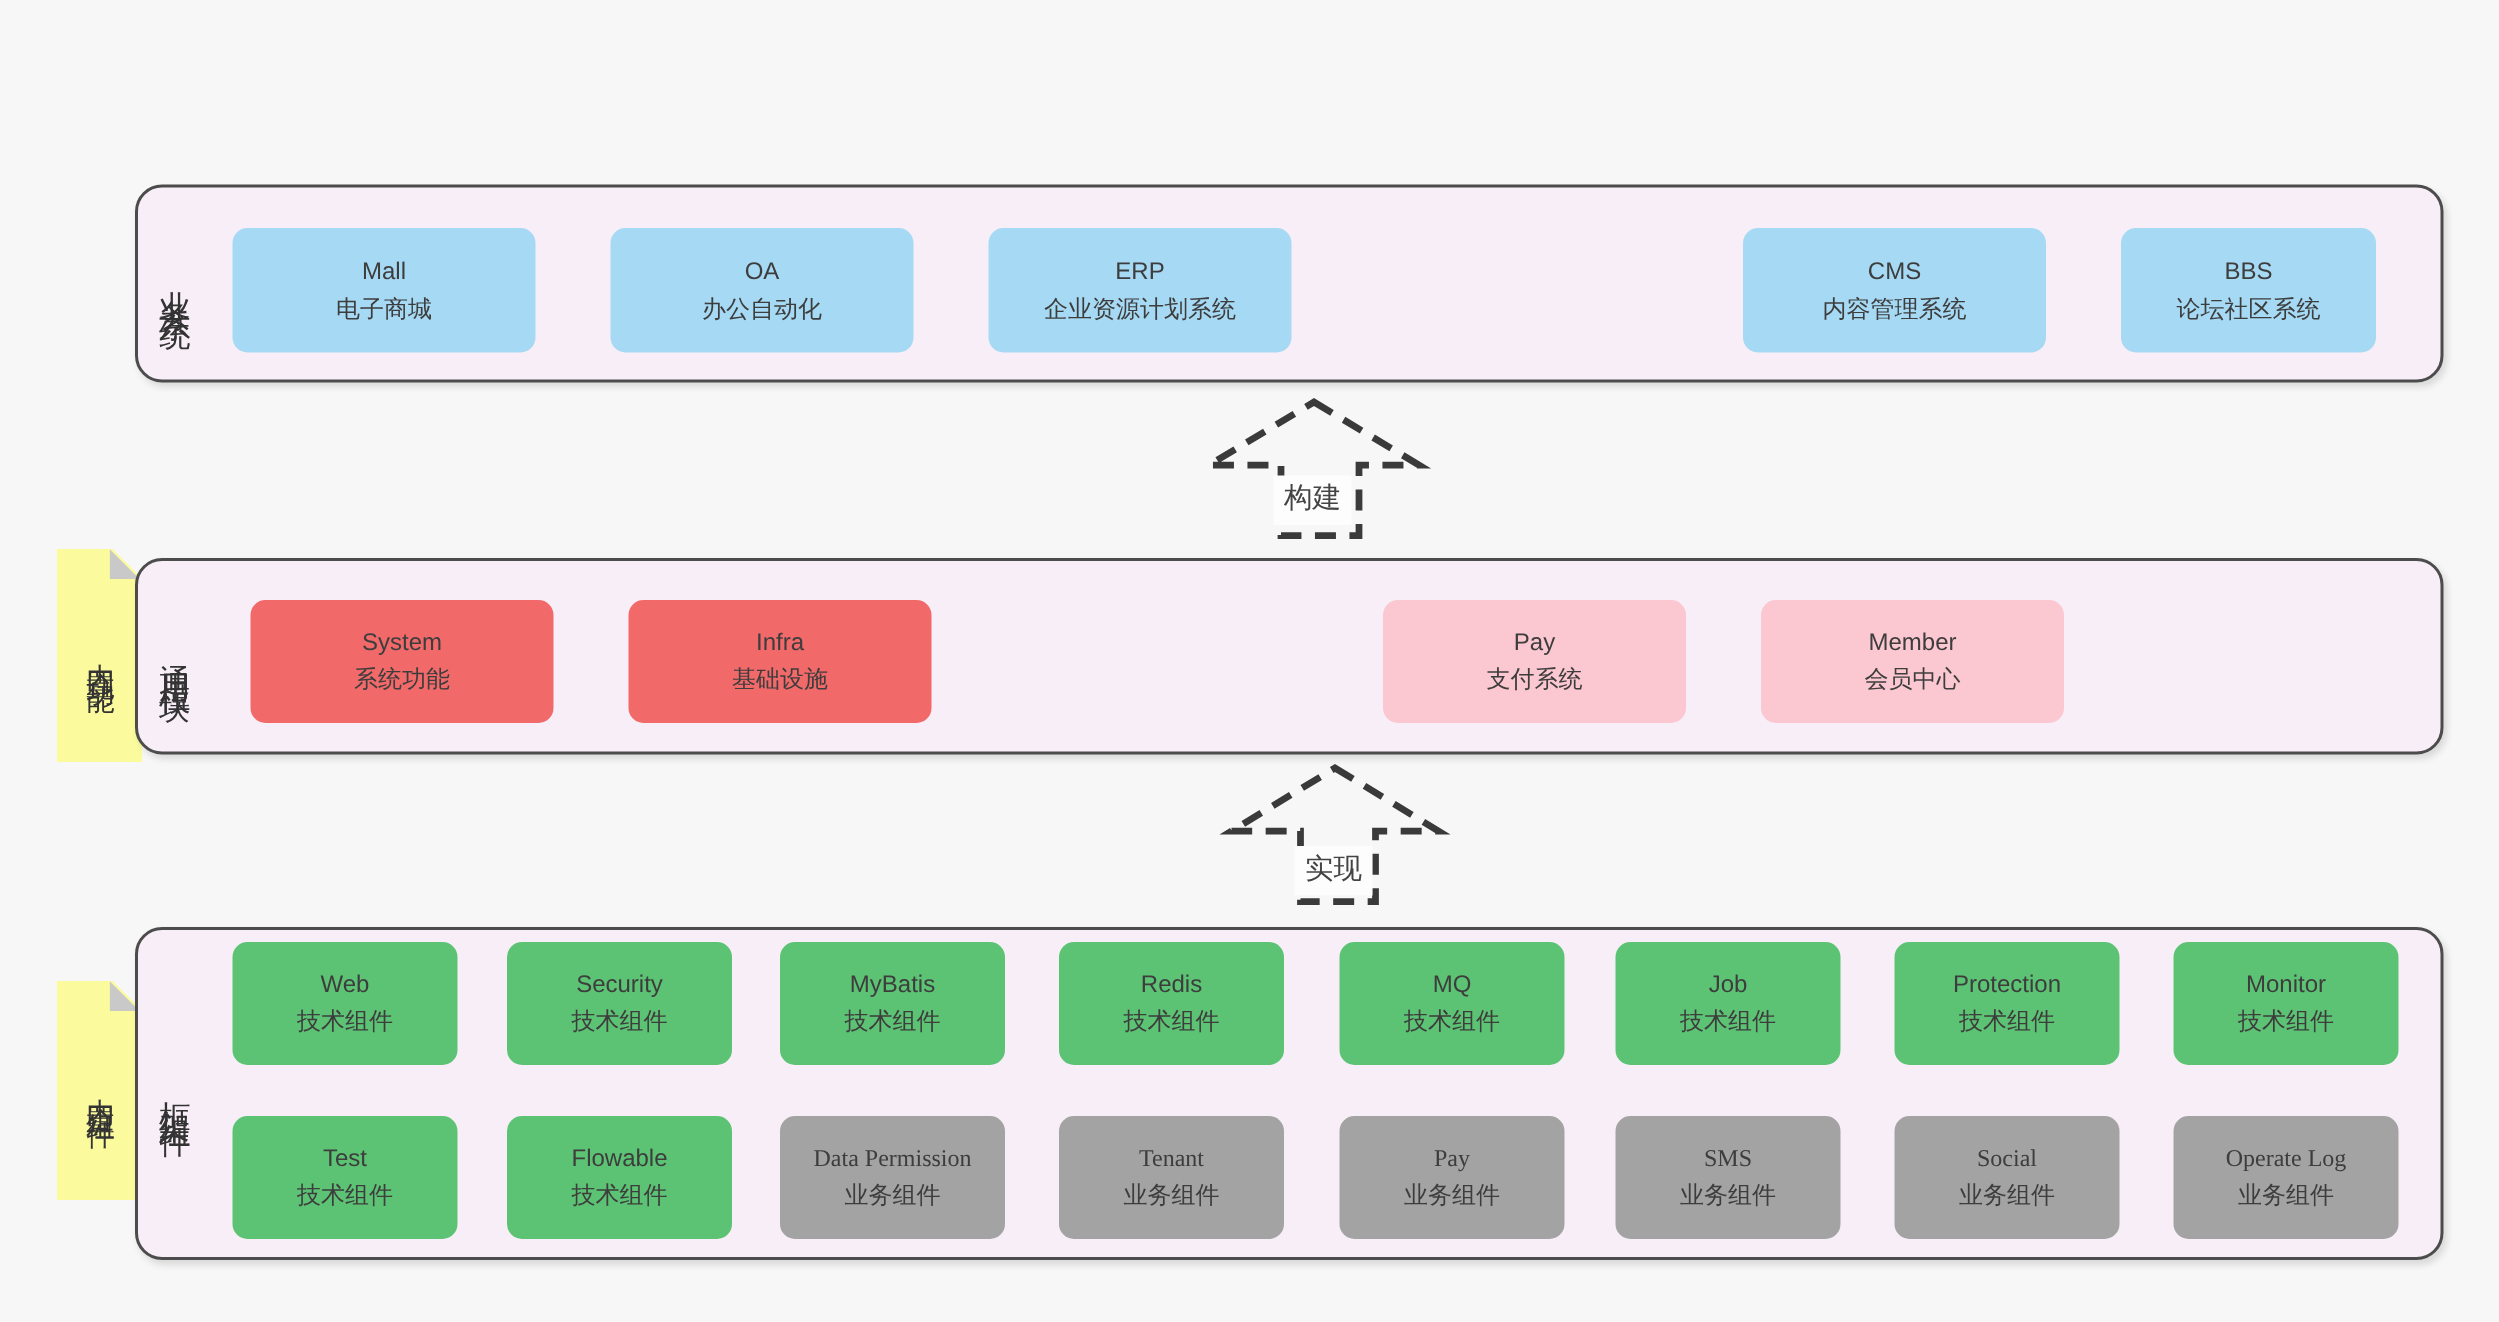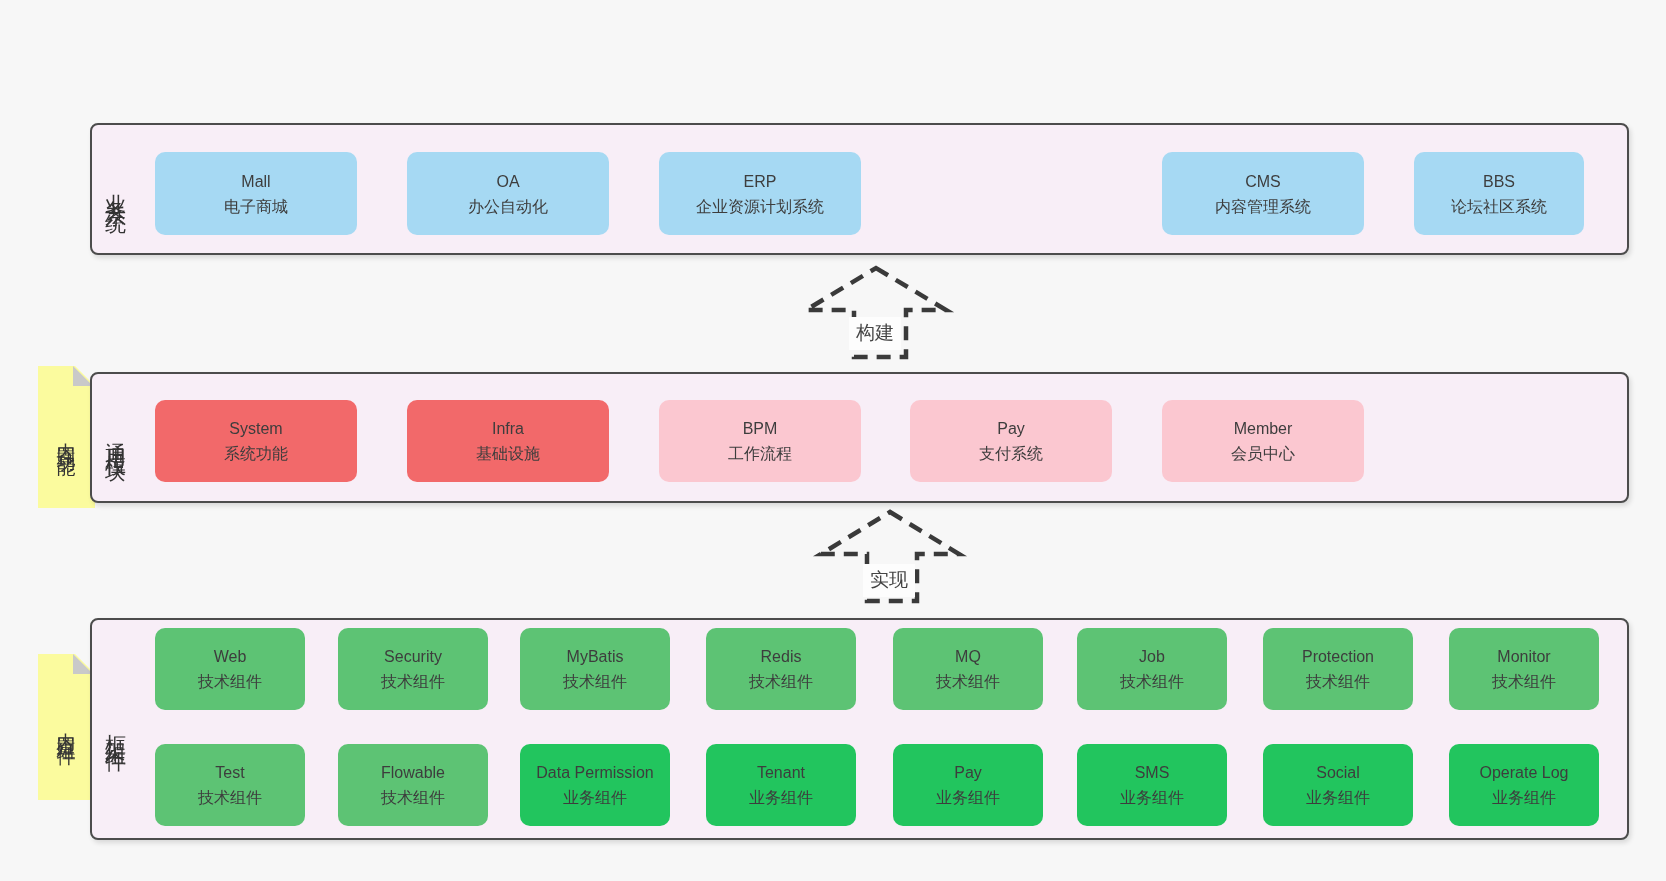"Mall" .band { border-radius: 8px -> 18px }
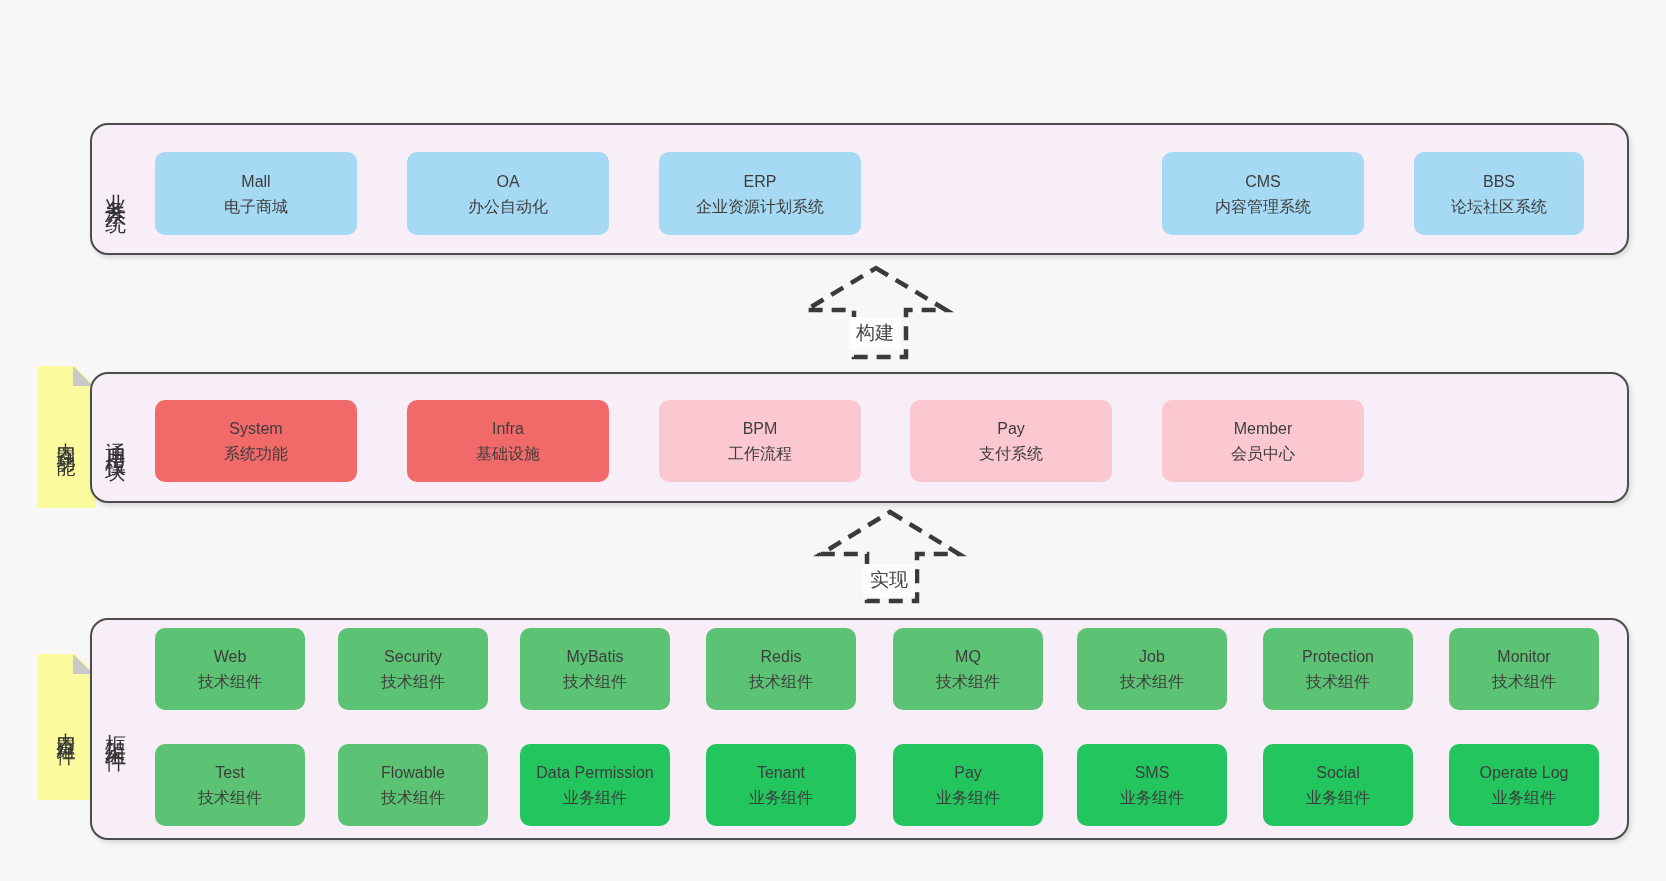"System" .band-mid .box { margin-left: none -> 12px }
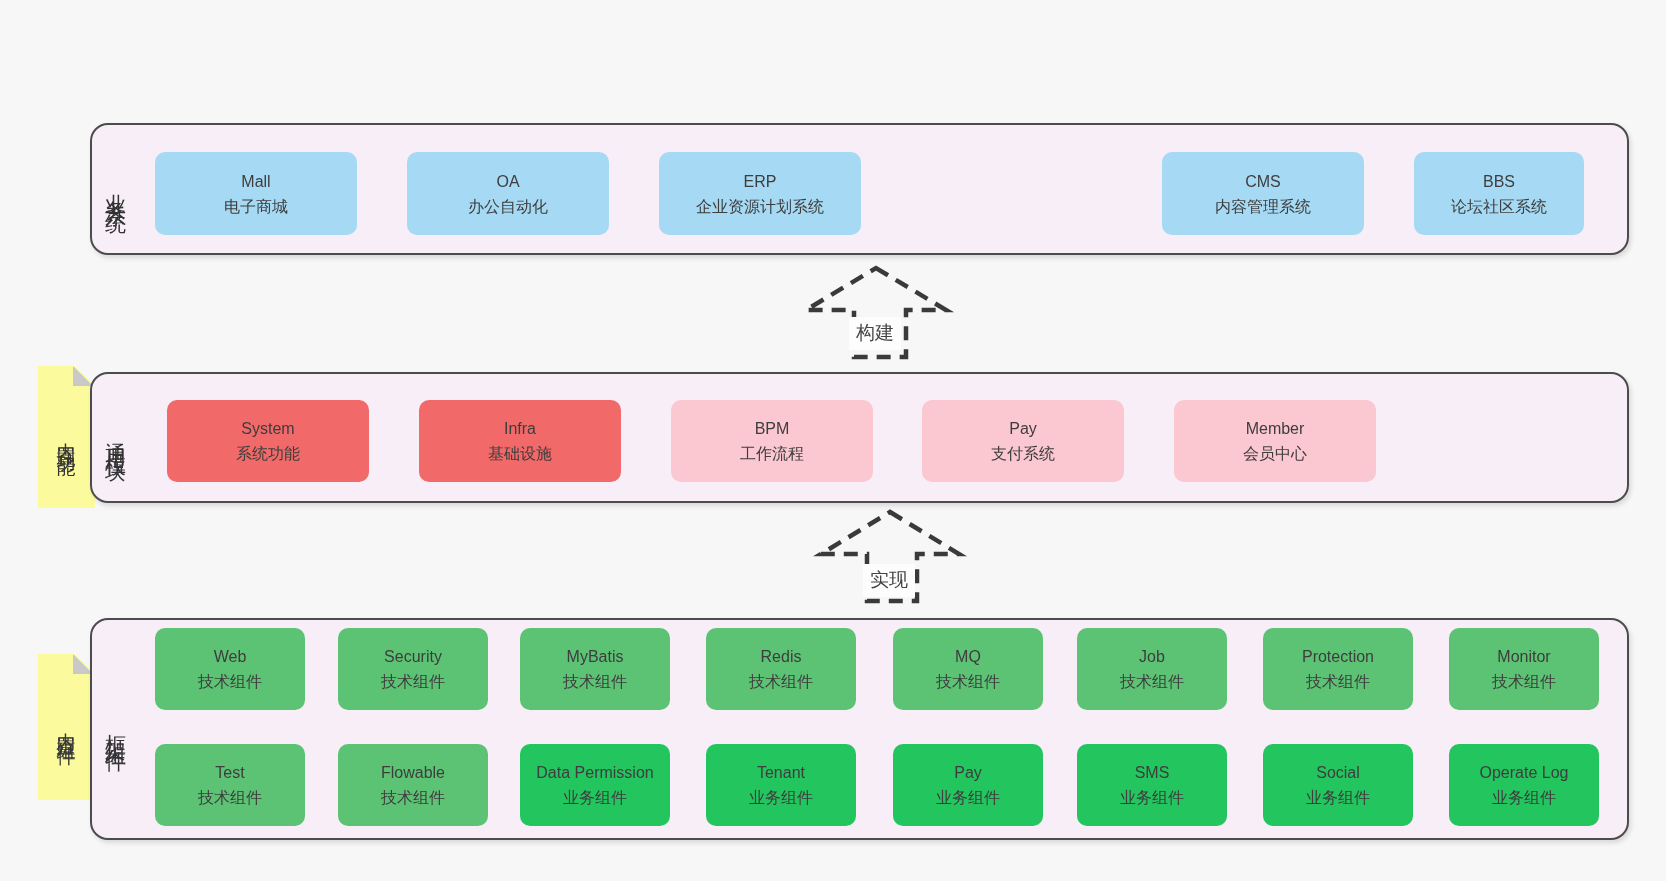"BPM" div.box { html: <div> <div>BPM</div> <div>工作流程</div> </div> -> none }
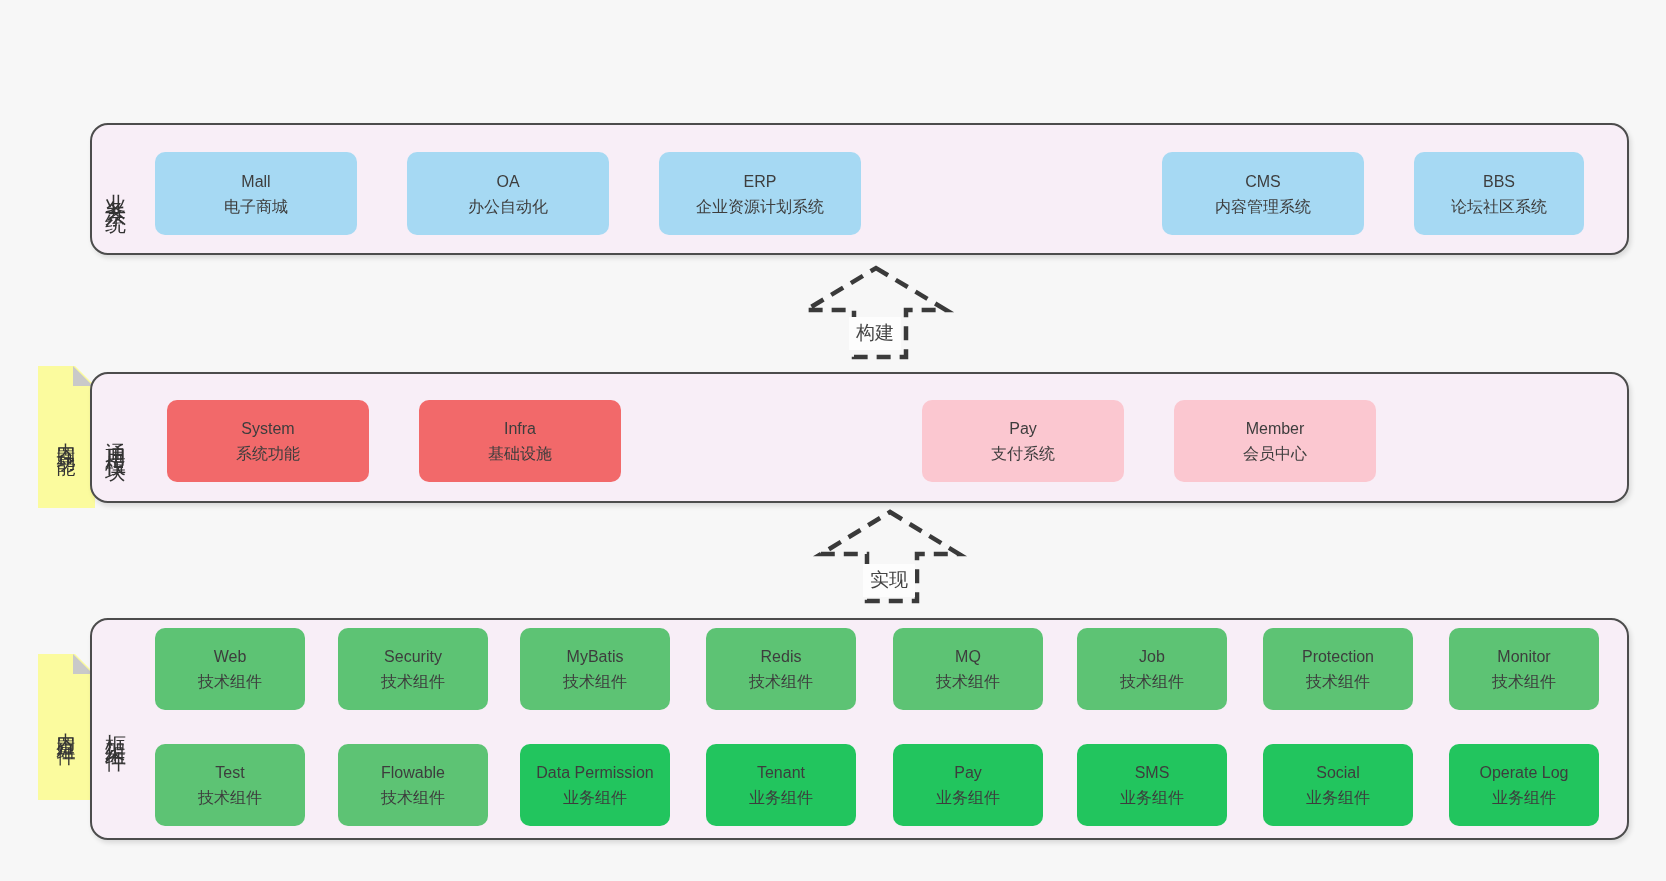"Data Permission" .v-lightgreen { background: #22c55e -> #a3a3a3; font-family: none -> Liberation Serif, serif }
